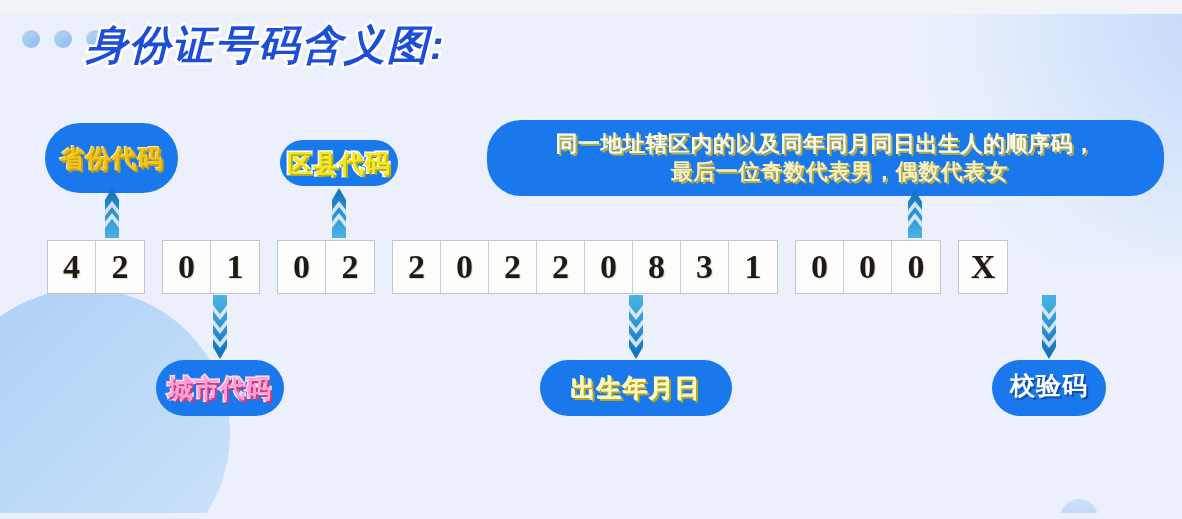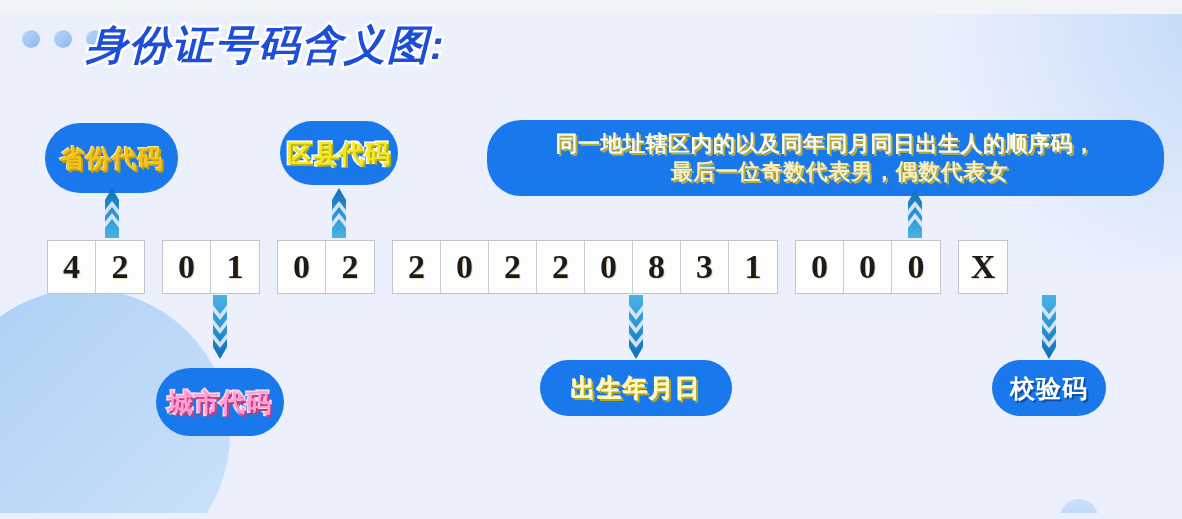"区县代码" .b-dist { height: 64px -> 46px; top: 121px -> 140px }
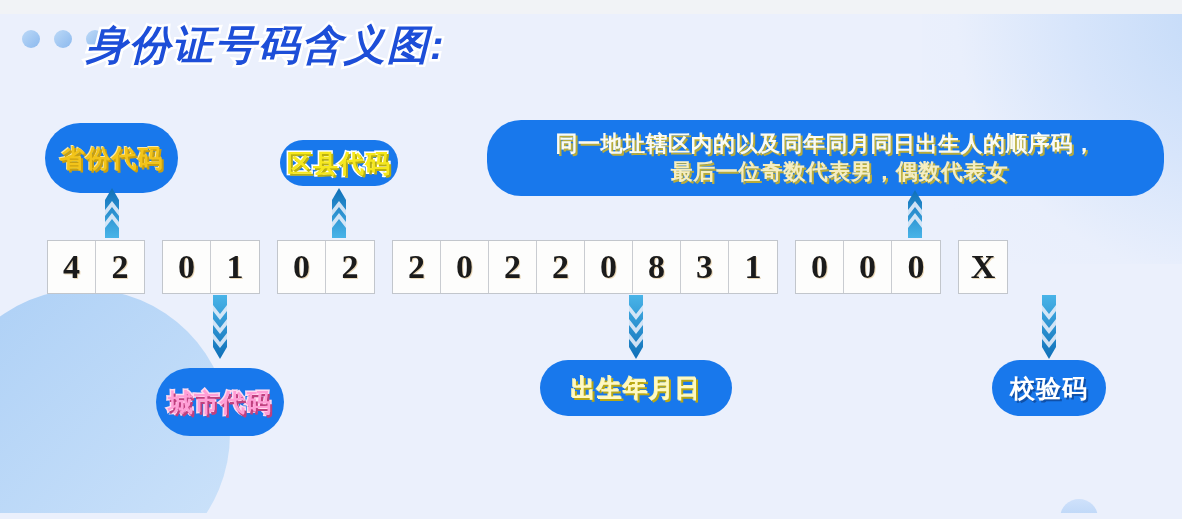"城市代码" .b-city { height: 68px -> 56px; top: 368px -> 360px }
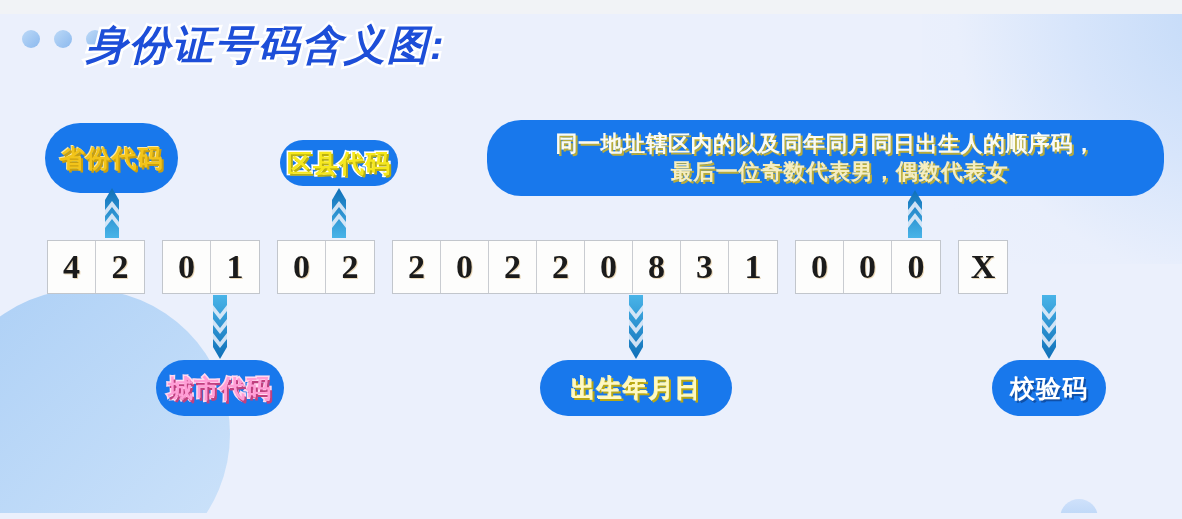"校验码" .b-check { font-family: none -> Liberation Mono, monospace }
